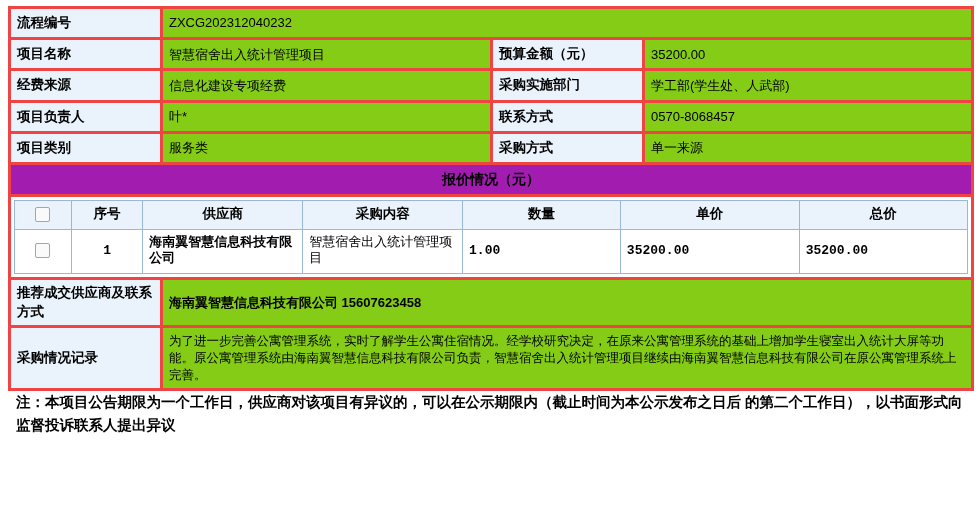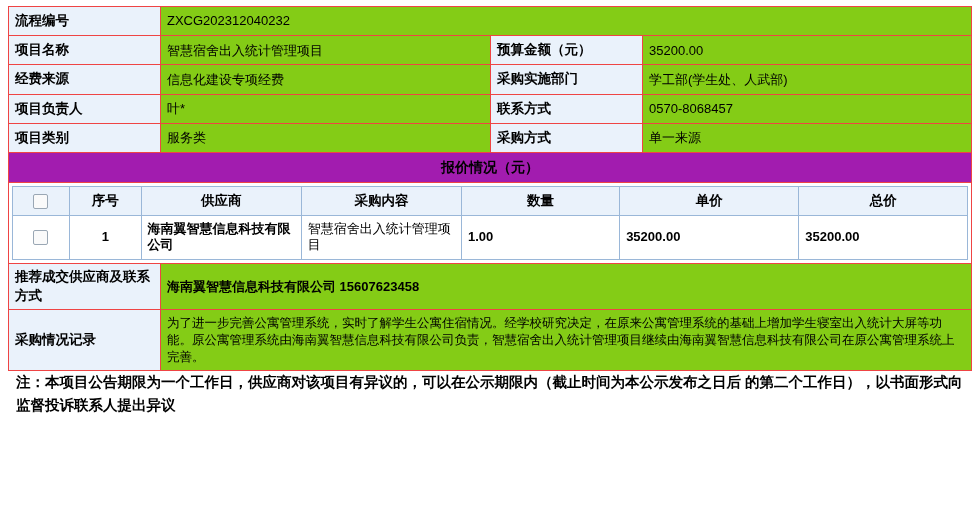"流程编号" table.doc td { border: 1px solid #ef4444 -> 3px solid #ef4444 }
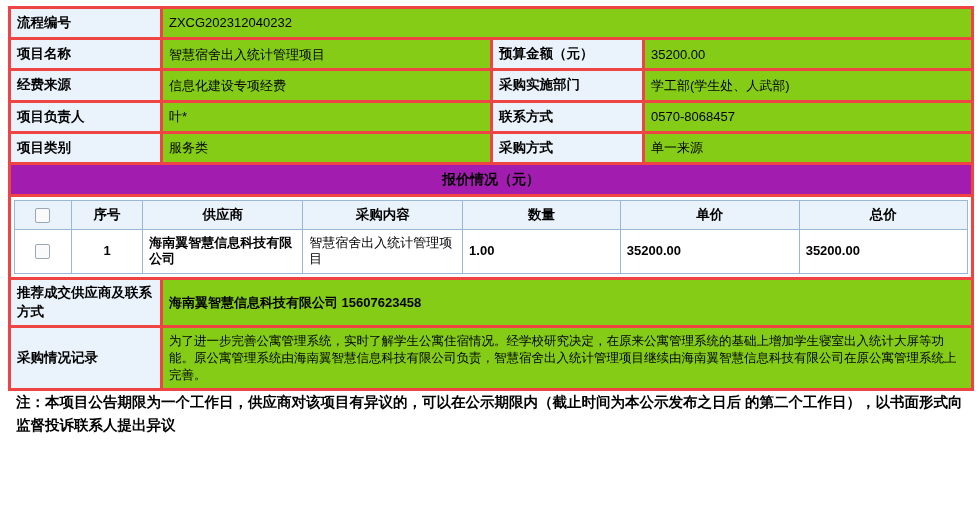"序号" table.quote { font-family: none -> Liberation Mono, monospace }
